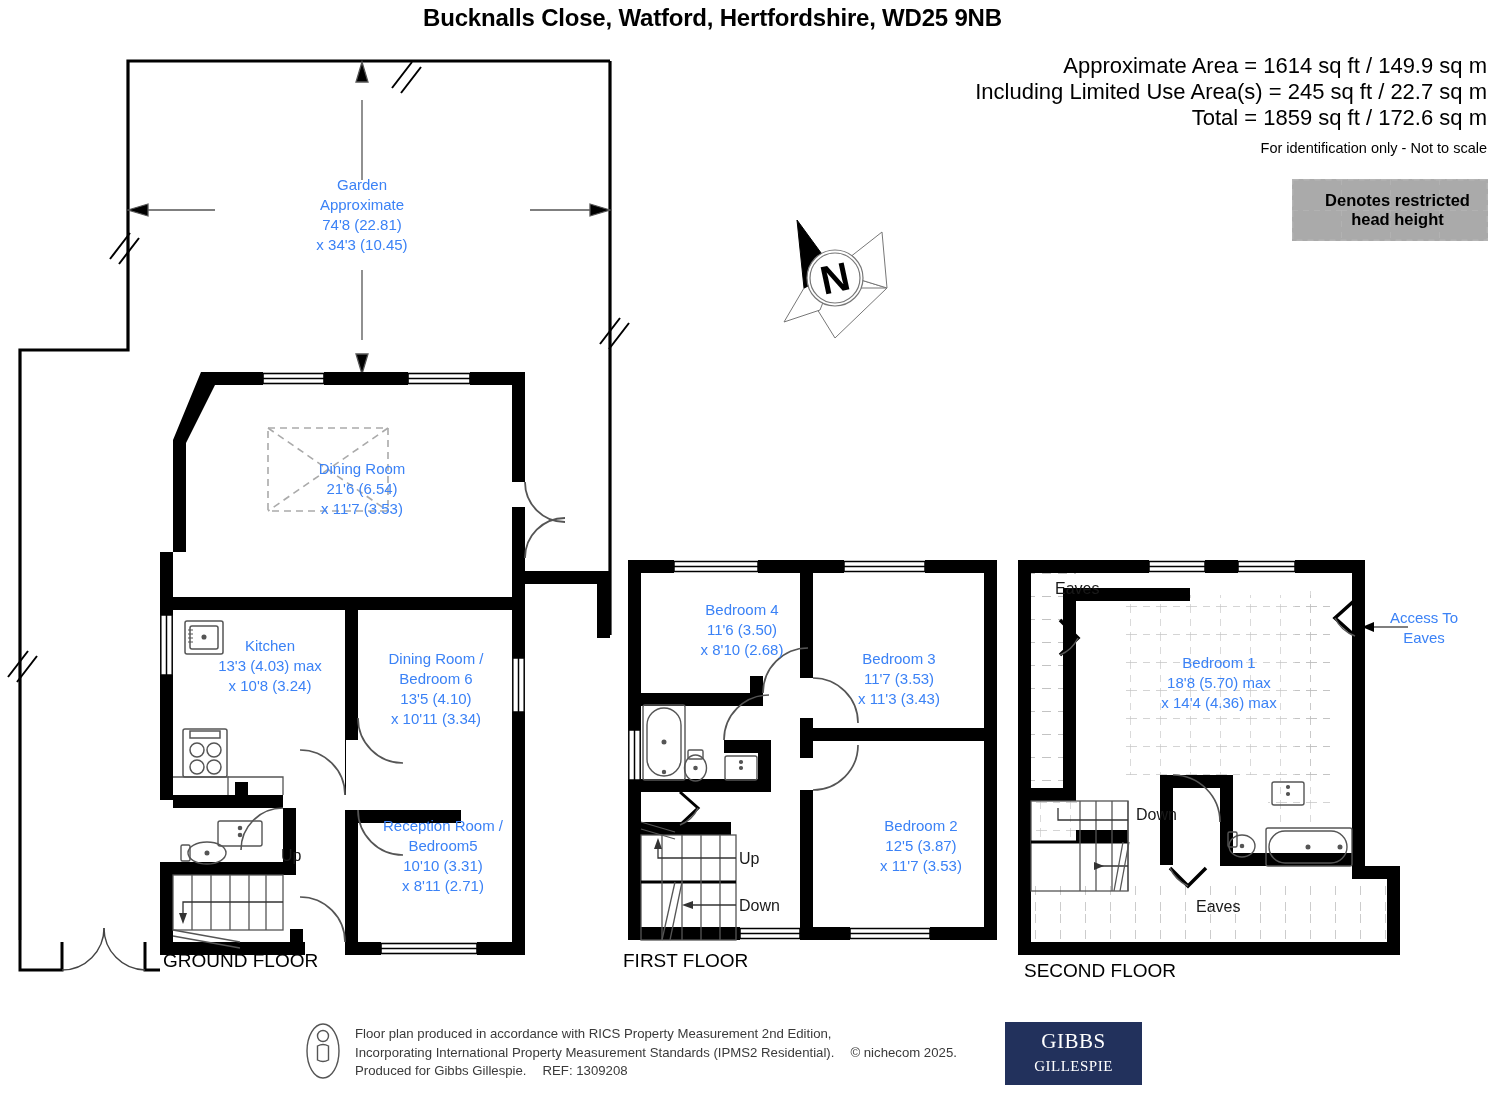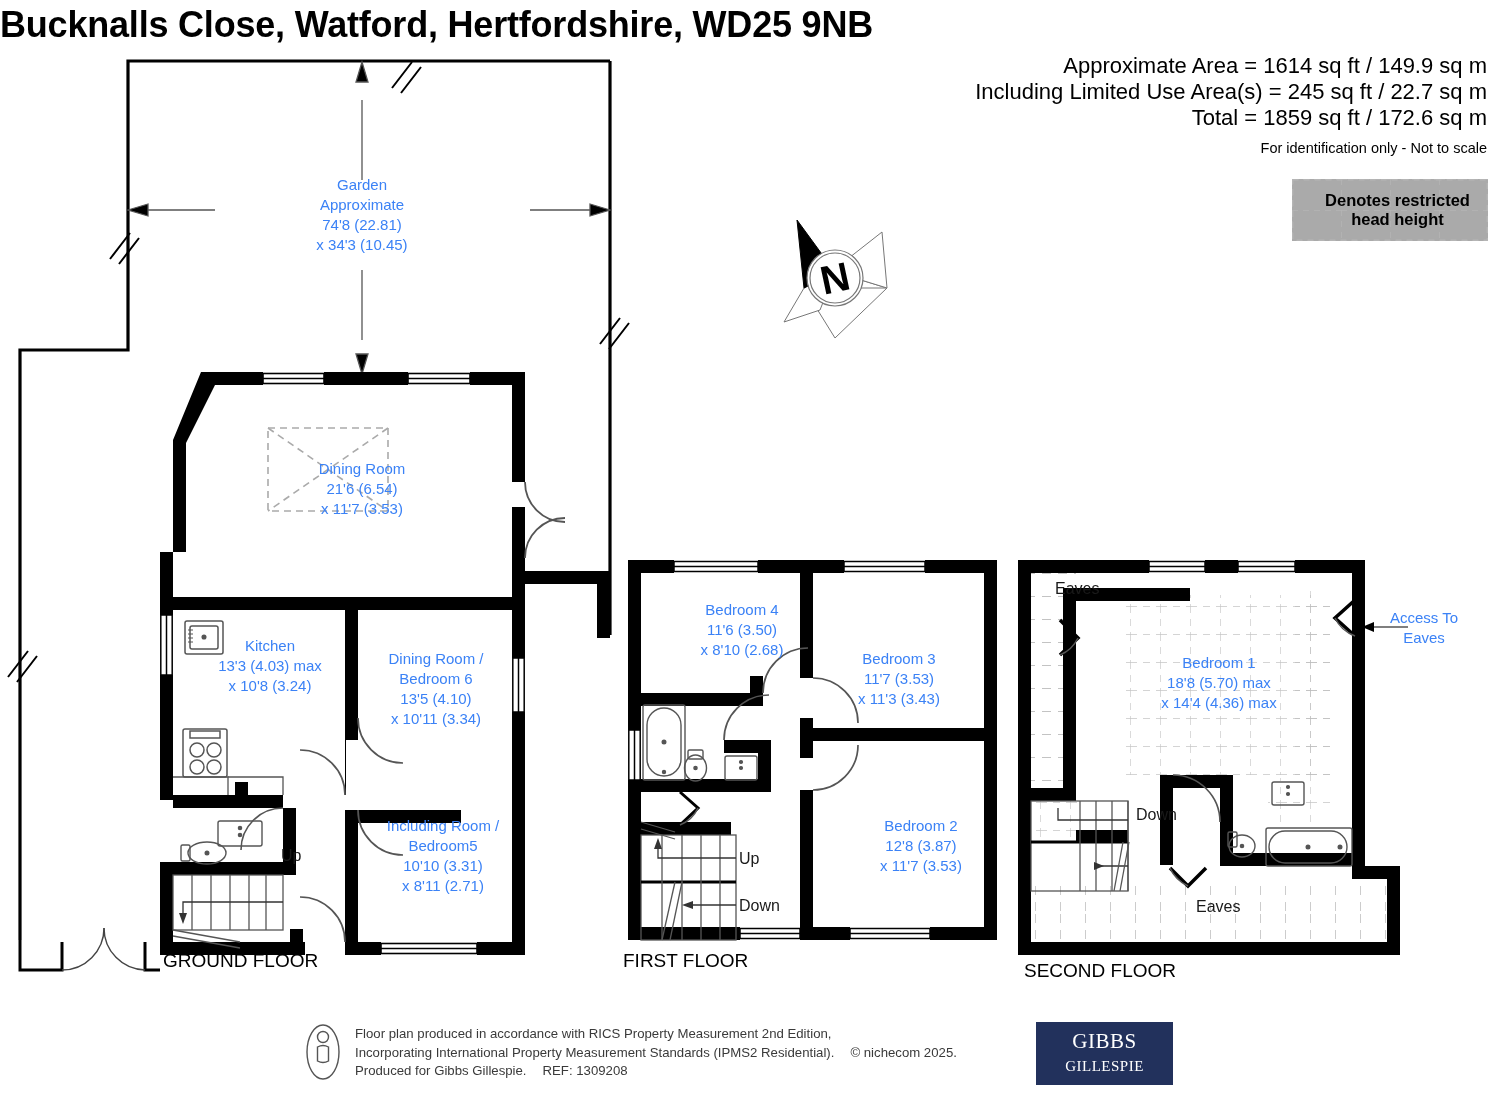"Bucknalls Close, Watford, Hertfordshire," #header-title { font-size: 36px -> 24px; text-align: left -> center }
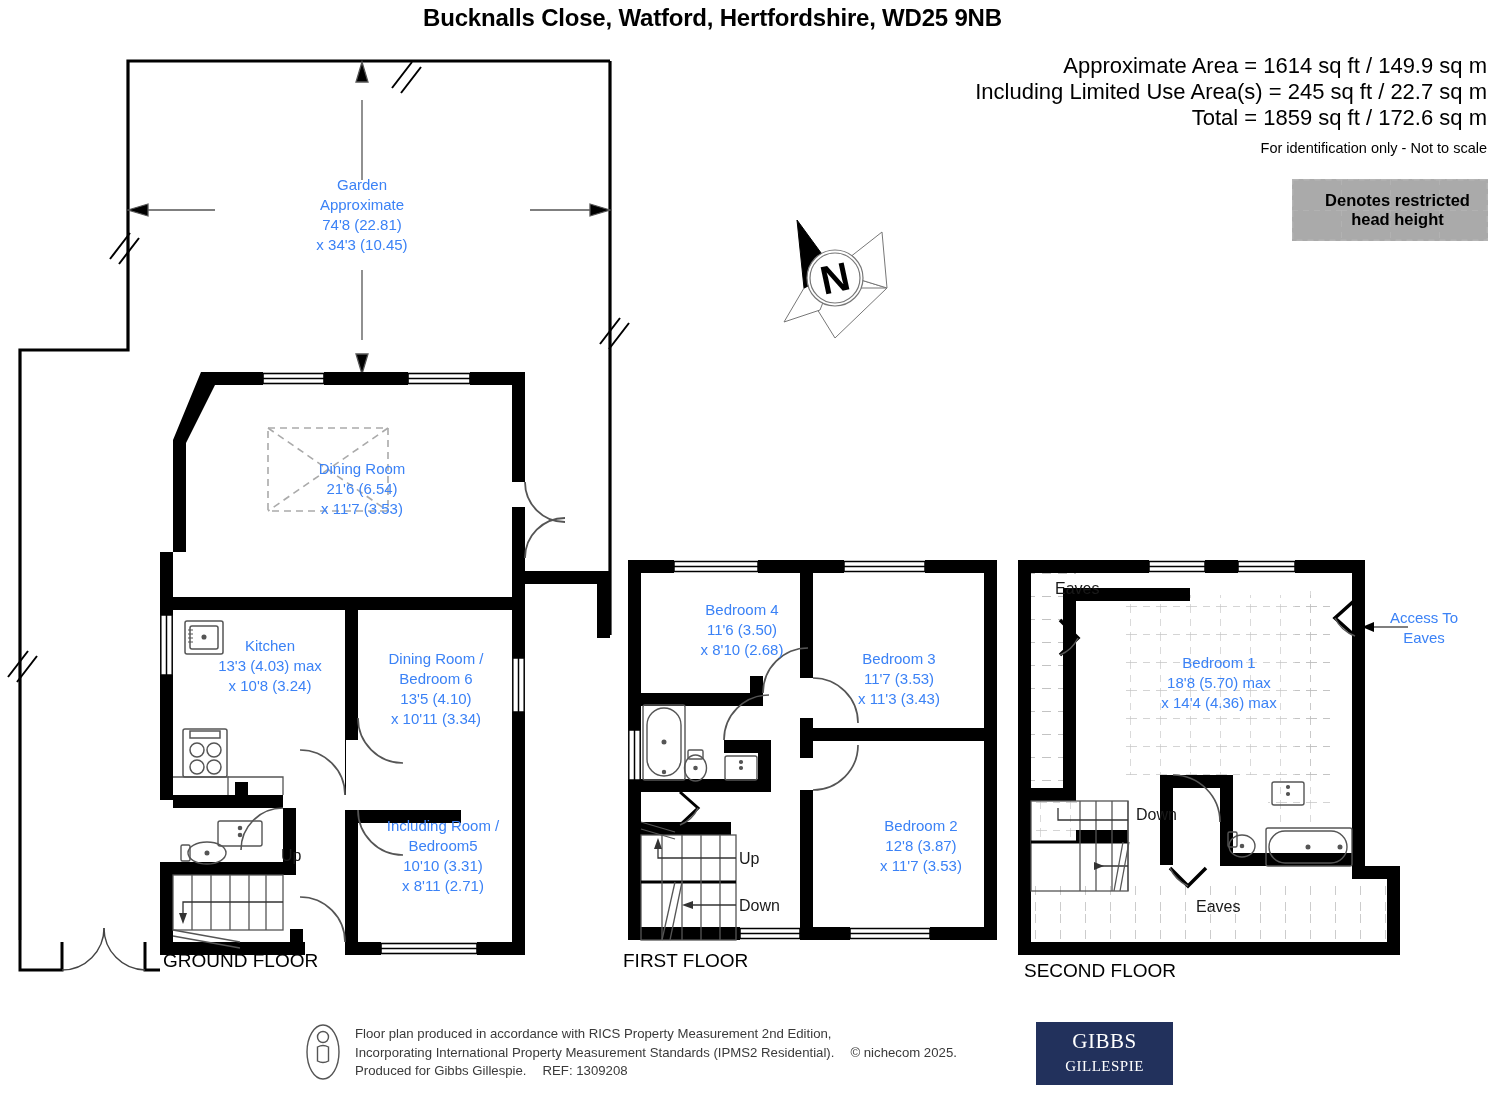"Including Room /" div { text: Including -> Reception }
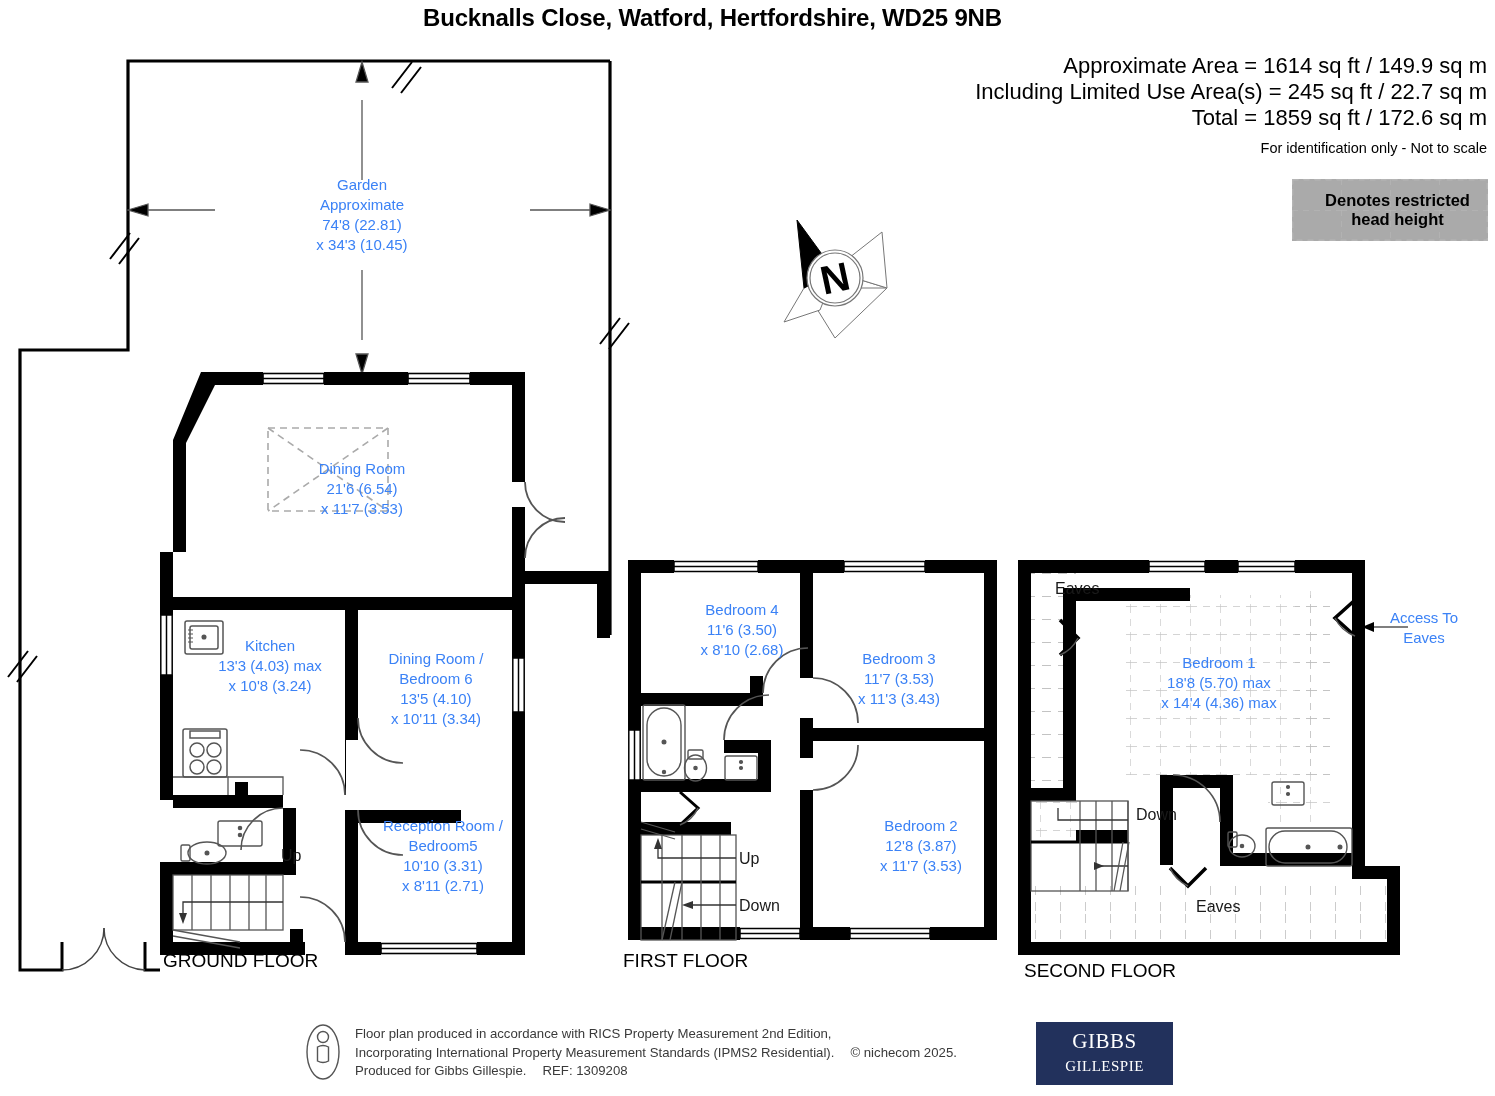"12'8 (3.87)" div { text: 12'8 -> 12'5 }
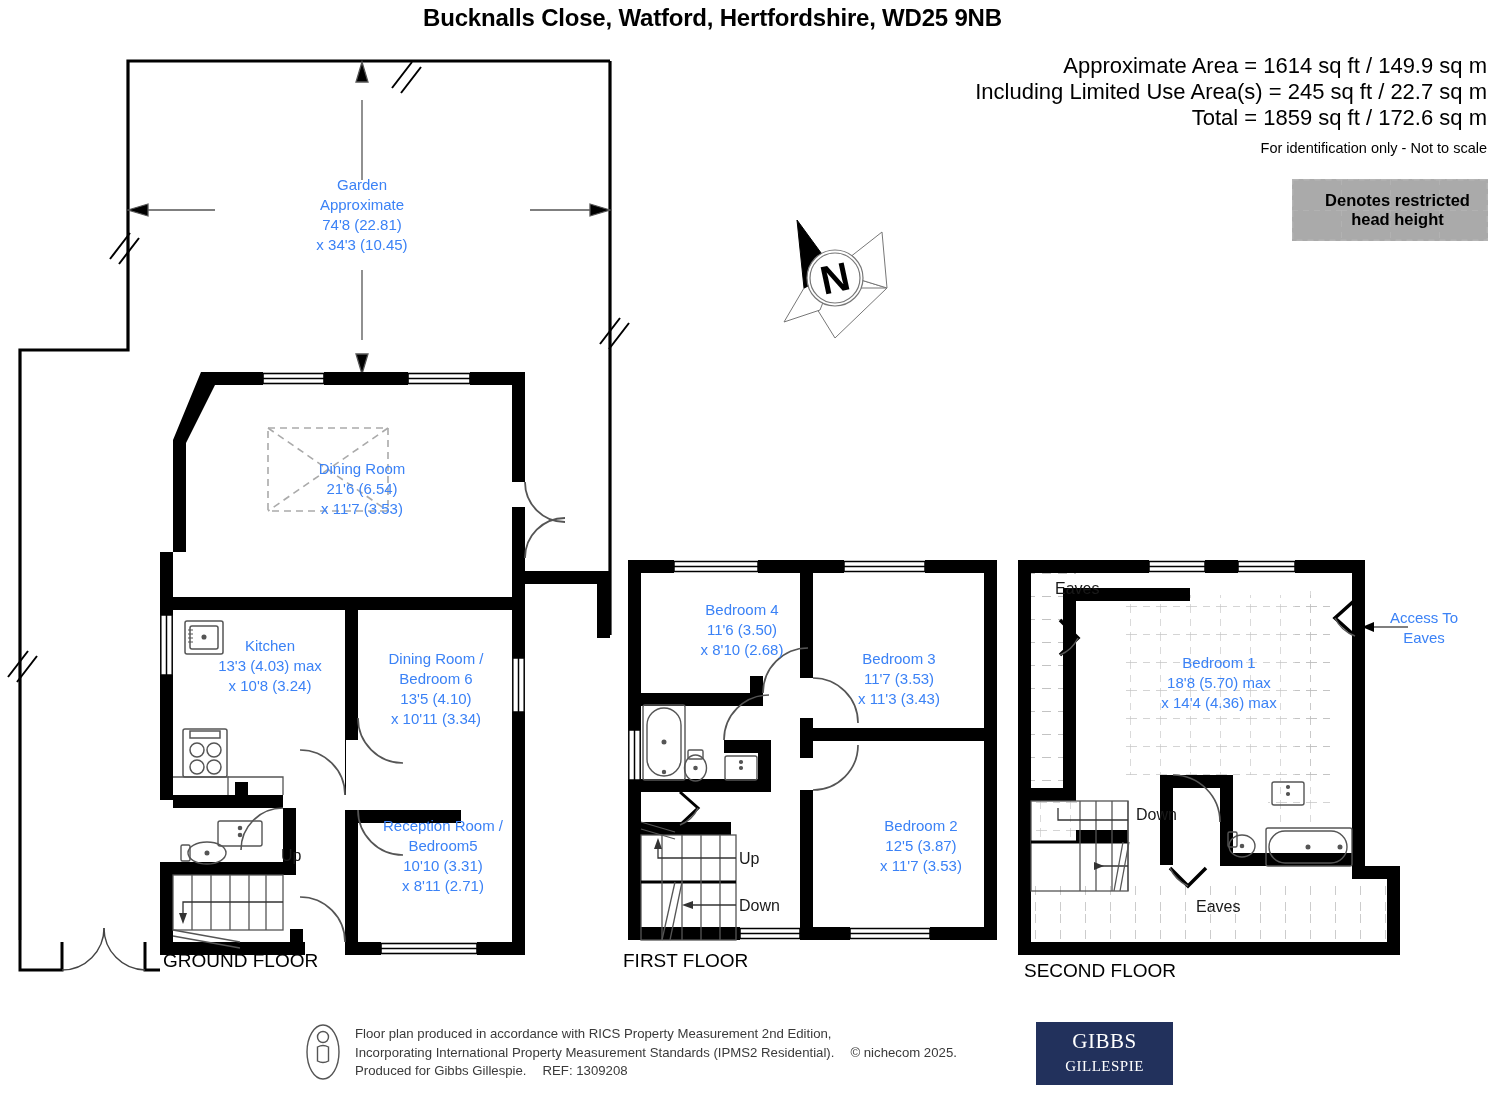"Floor plan produced in accordance" #footer { align-items: flex-end -> flex-start }
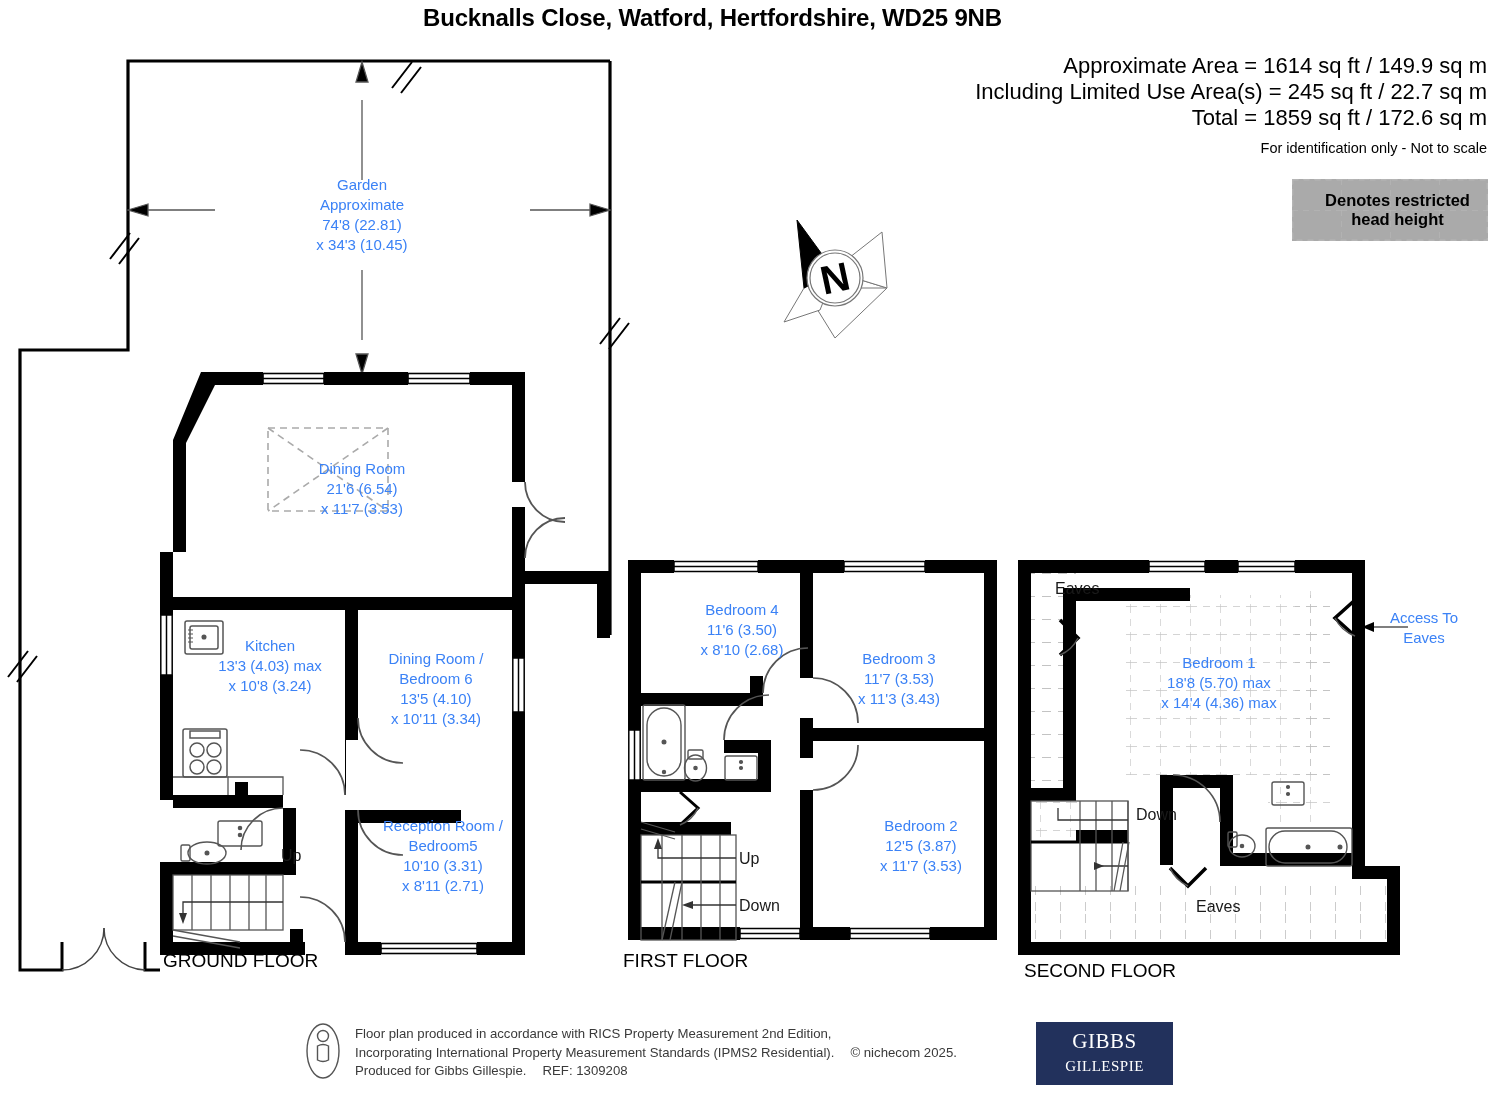"GIBBS" #logo { left: 1036px -> 1005px }
